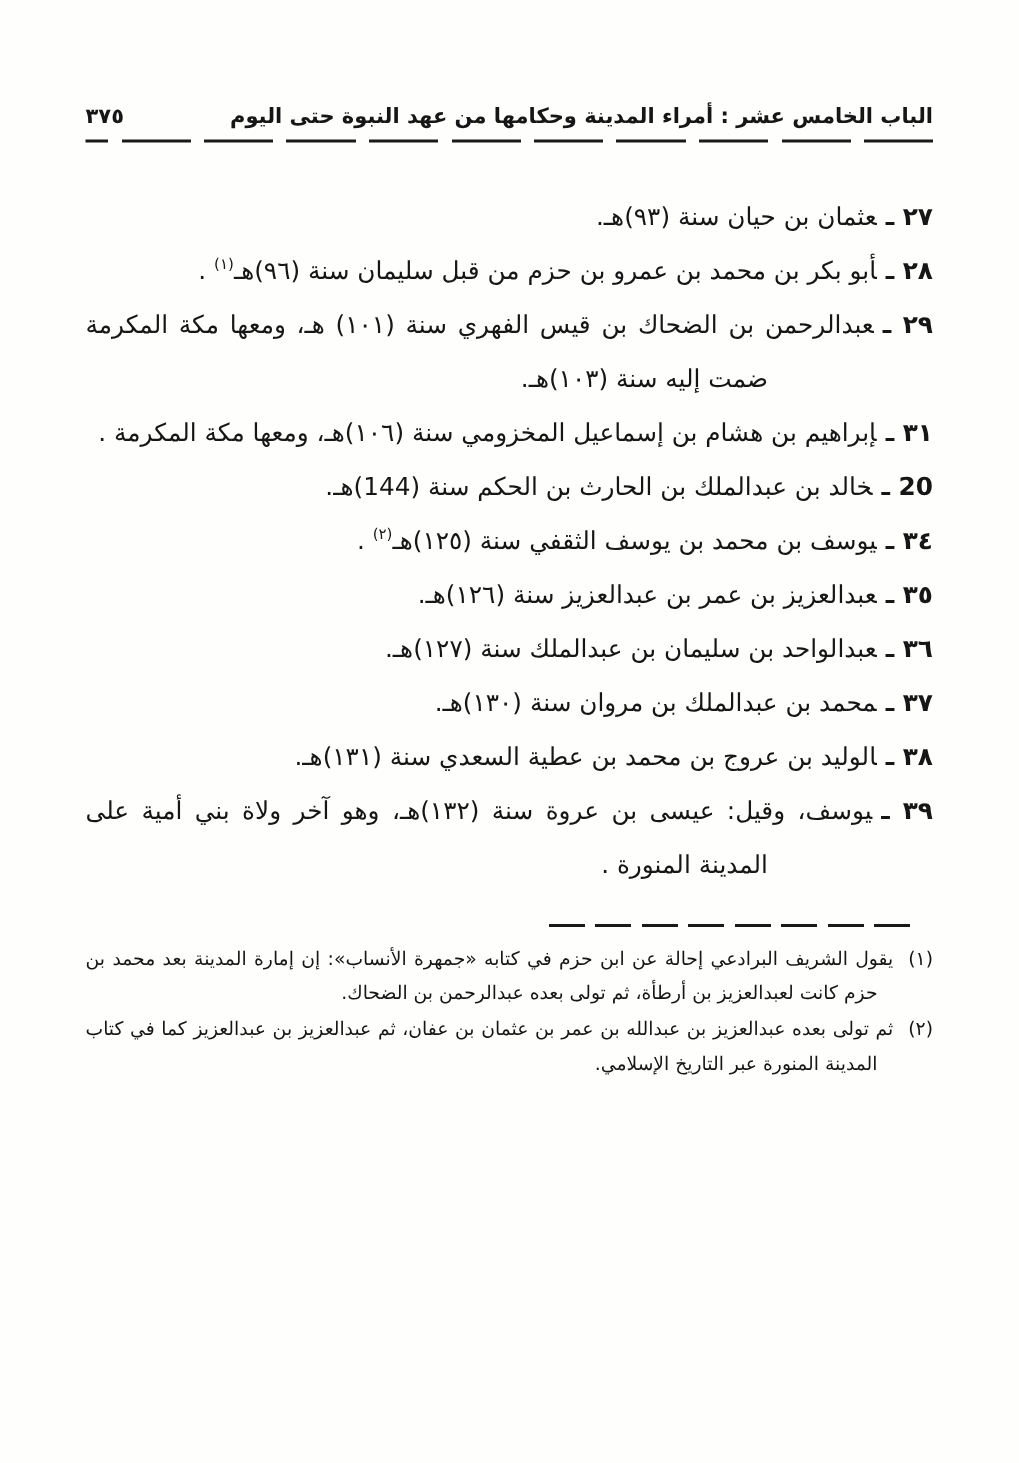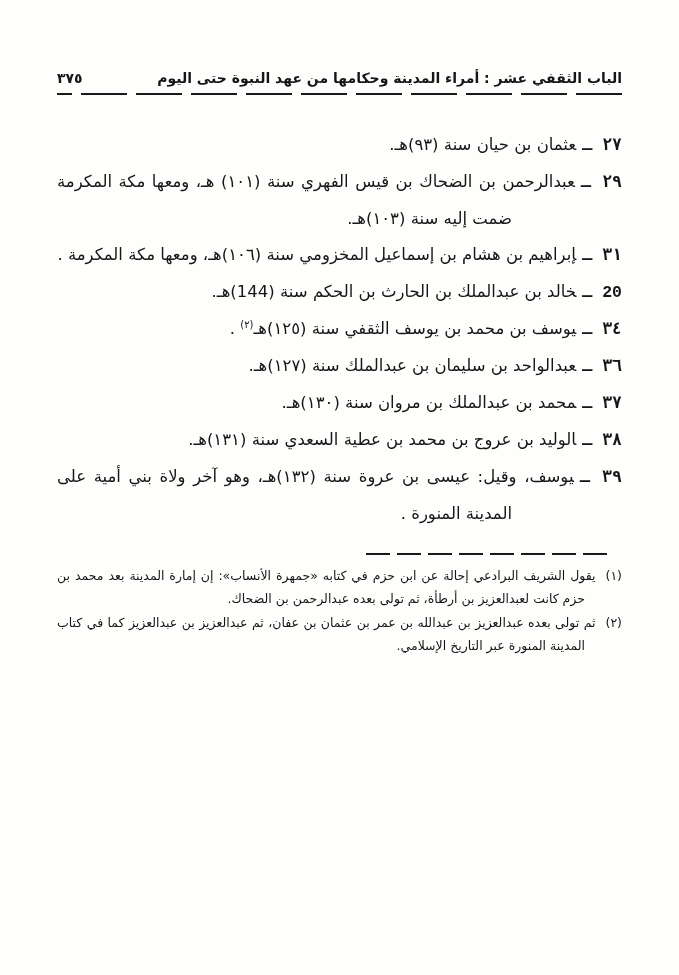"الباب الثقفي عشر : أمراء" div.header-title { text: الثقفي -> الخامس }
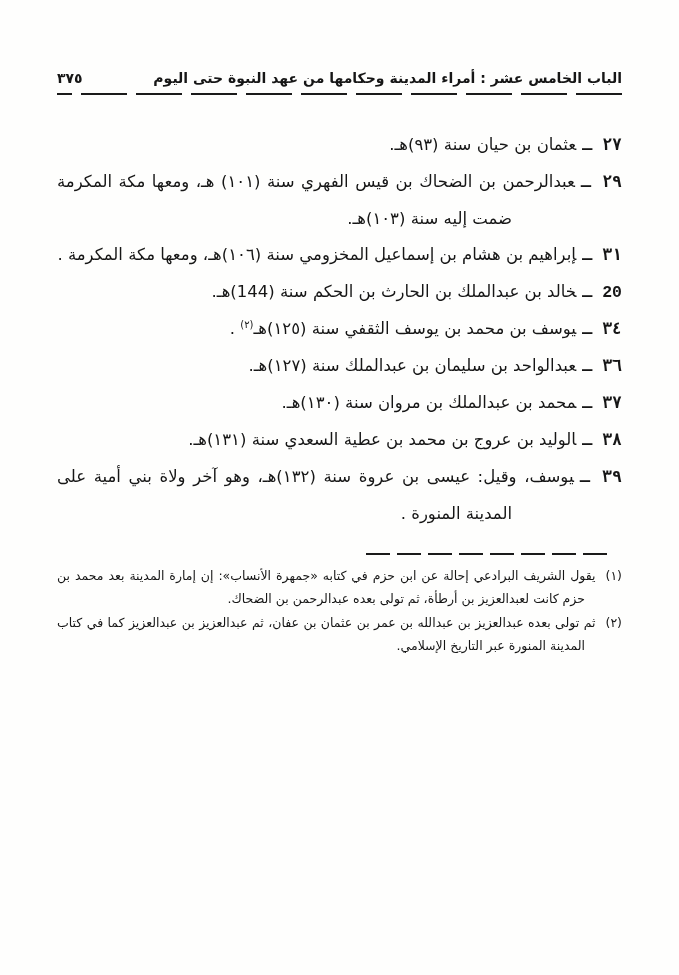"٢٧ ـ" .item-number { font-family: Liberation Mono, monospace -> none }
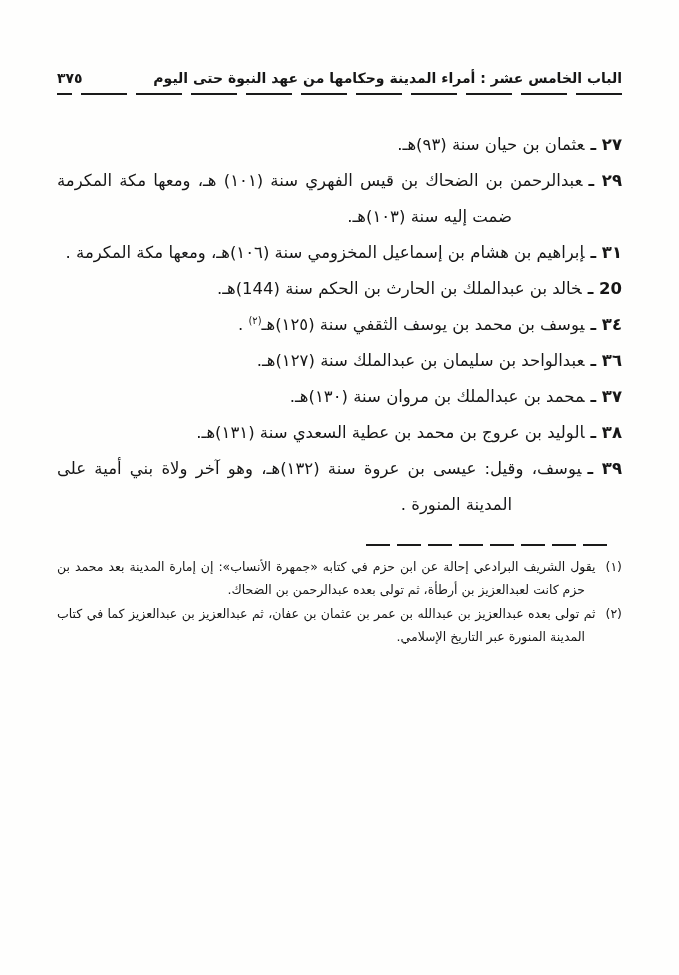"٢٨ ـأبو بكر بن محمد" div.item { html: none -> <div><span>٢٨ ـ</span><span>أبو بكر بن محمد بن عمرو بن حزم من قبل سليمان سنة (٩٦)هـ</span><sup>(١)</sup><span> .</span></div> }
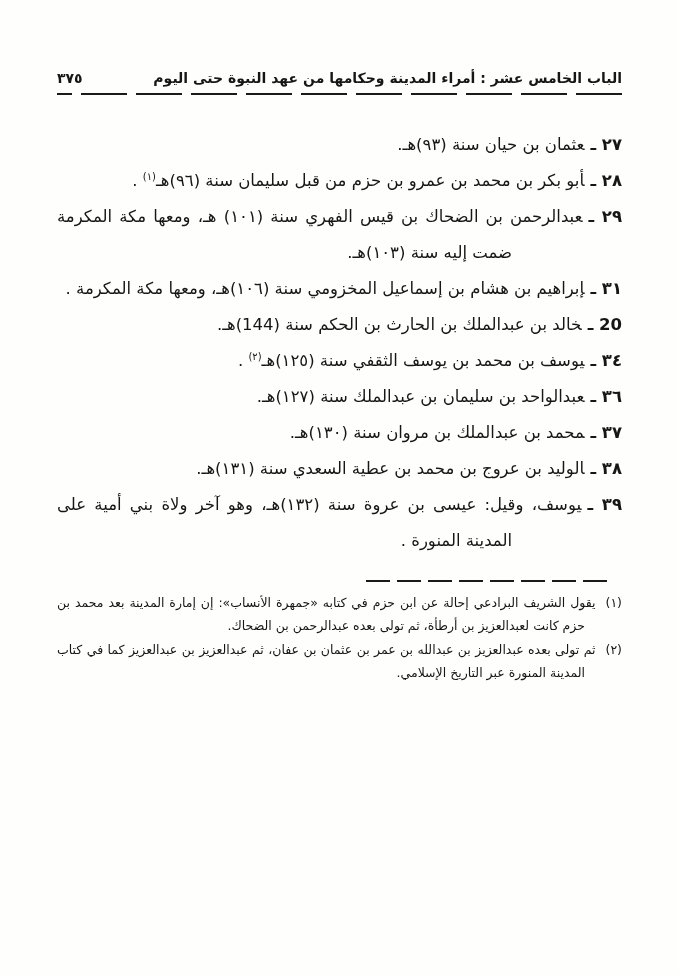"٣٥ ـعبدالعزيز بن عمر بن" div.item { html: none -> <div><span>٣٥ ـ</span><span>عبدالعزيز بن عمر بن عبدالعزيز سنة (١٢٦)هـ.</span><sup></sup><span></span></div> }
